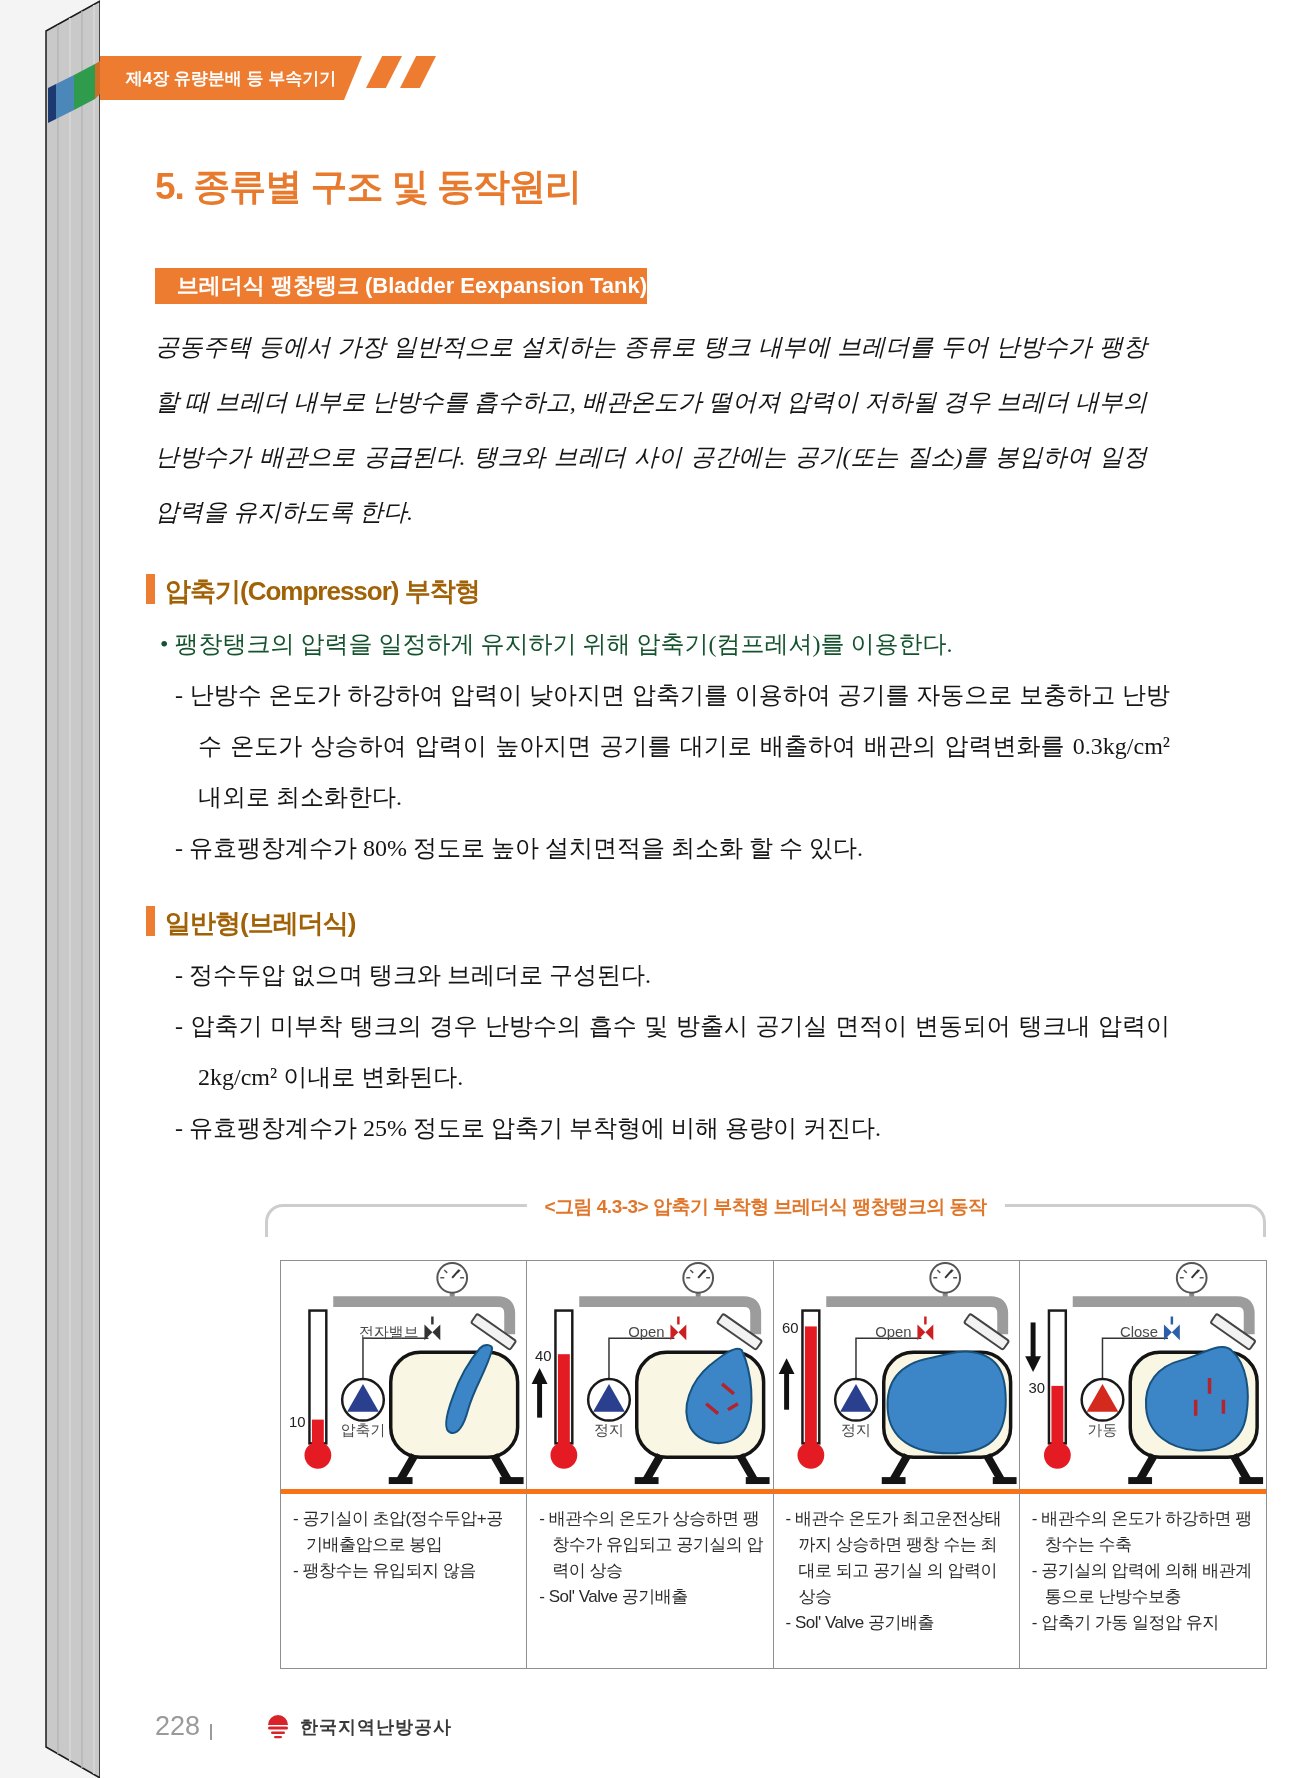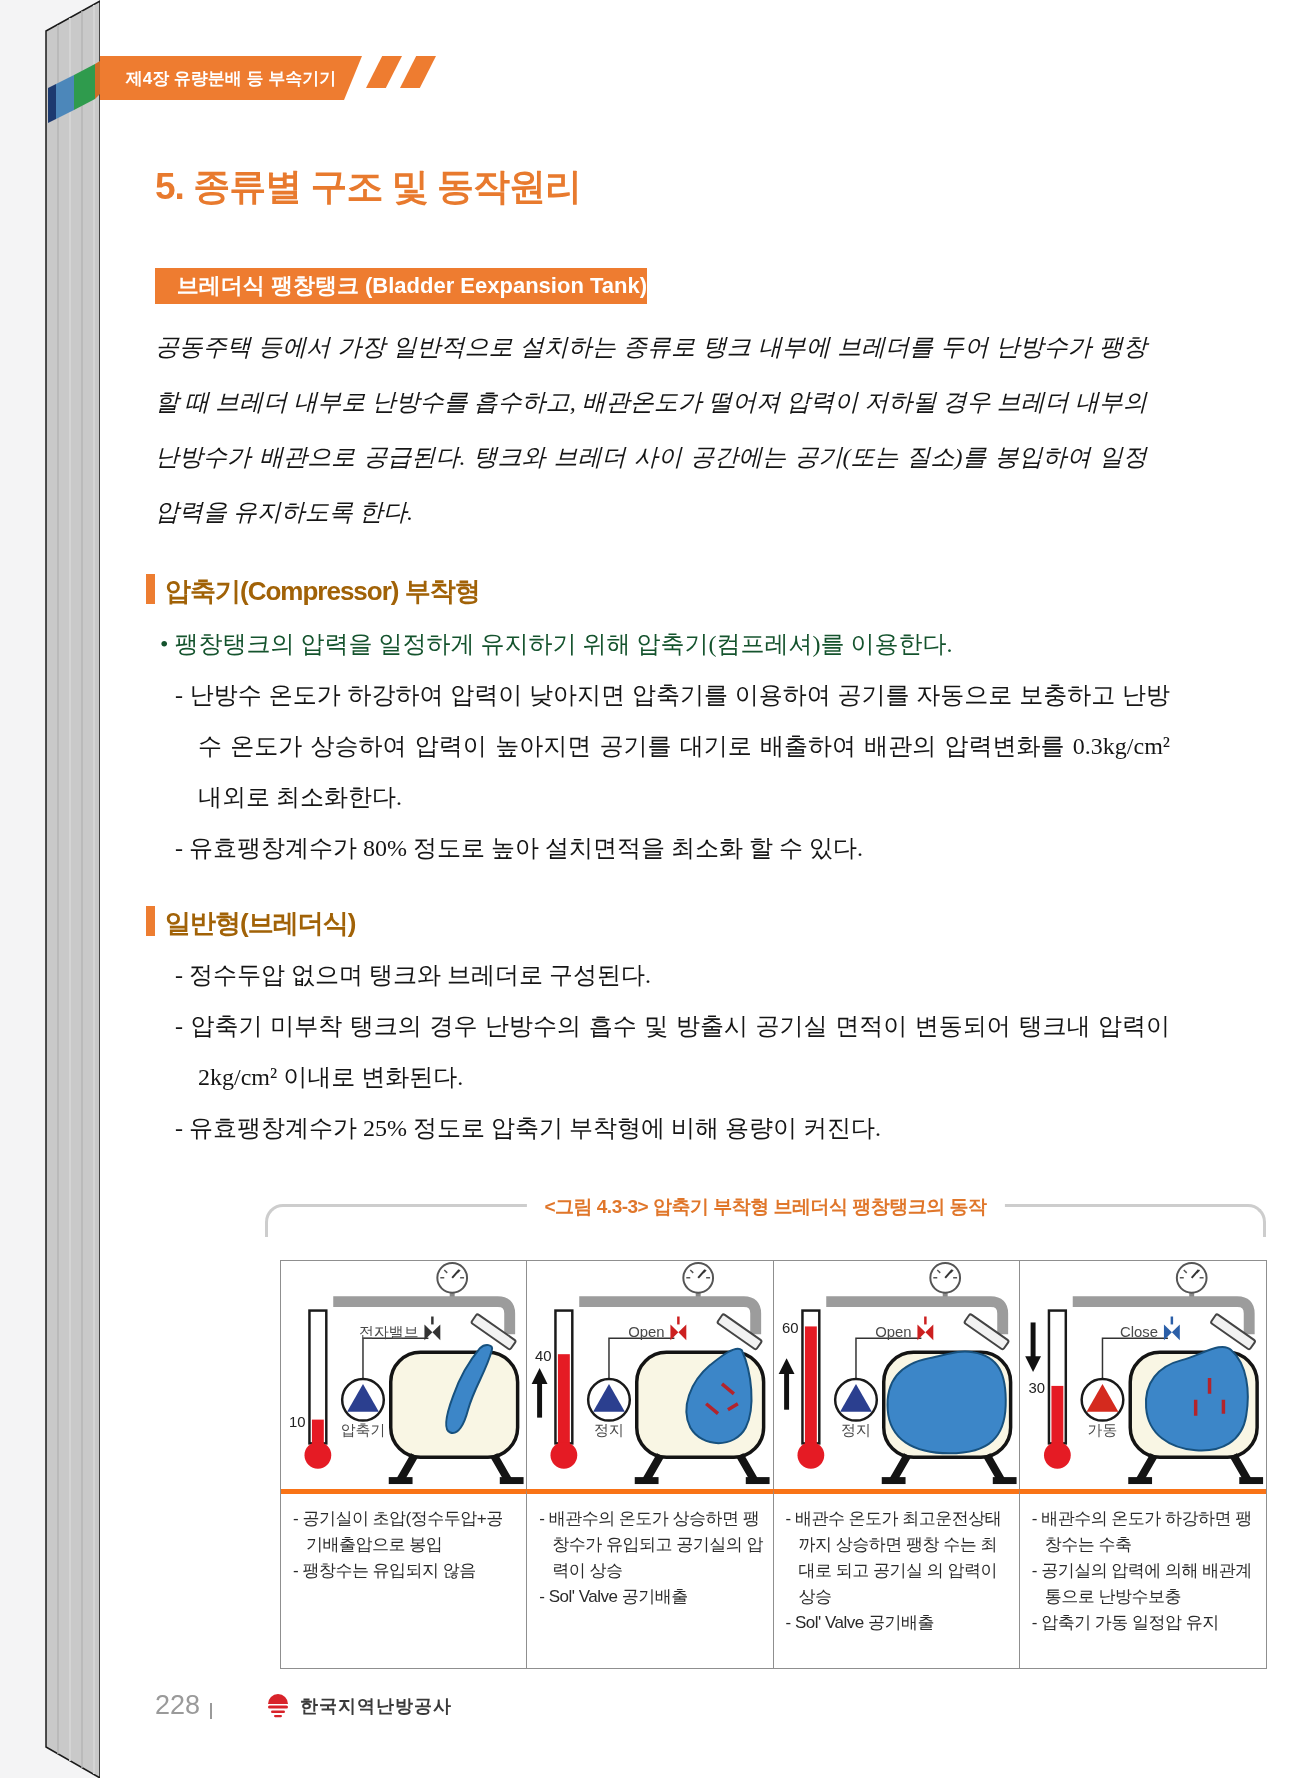"228" .footer { margin-top: 21px -> 42px }
